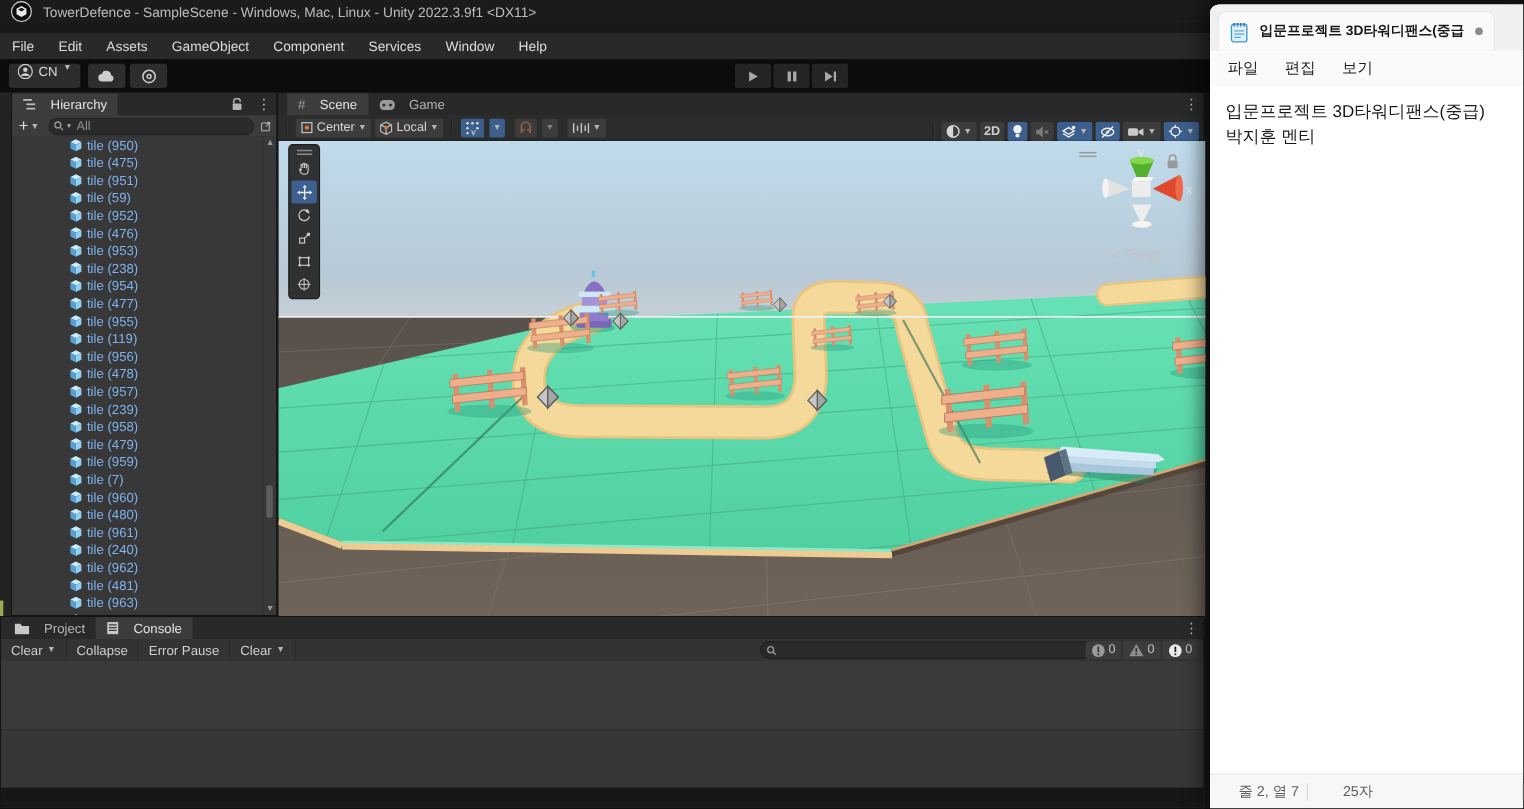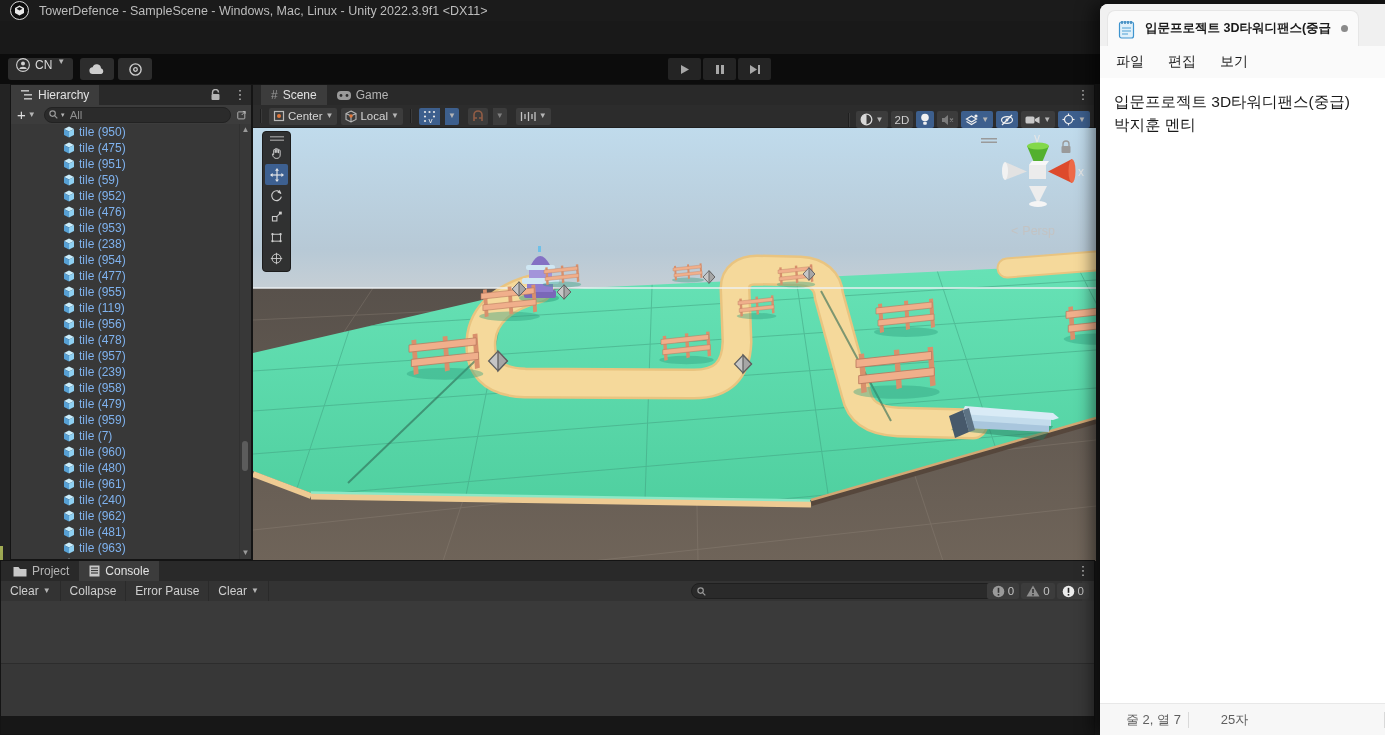"File" div.menubar { html: none -> <div> <span>File</span> <span>Edit</span> <span>Assets</span> <span>GameObject</span> <span>Component</span> <span>Services</span> <span>Window</span> <span>Help</span> </div> }
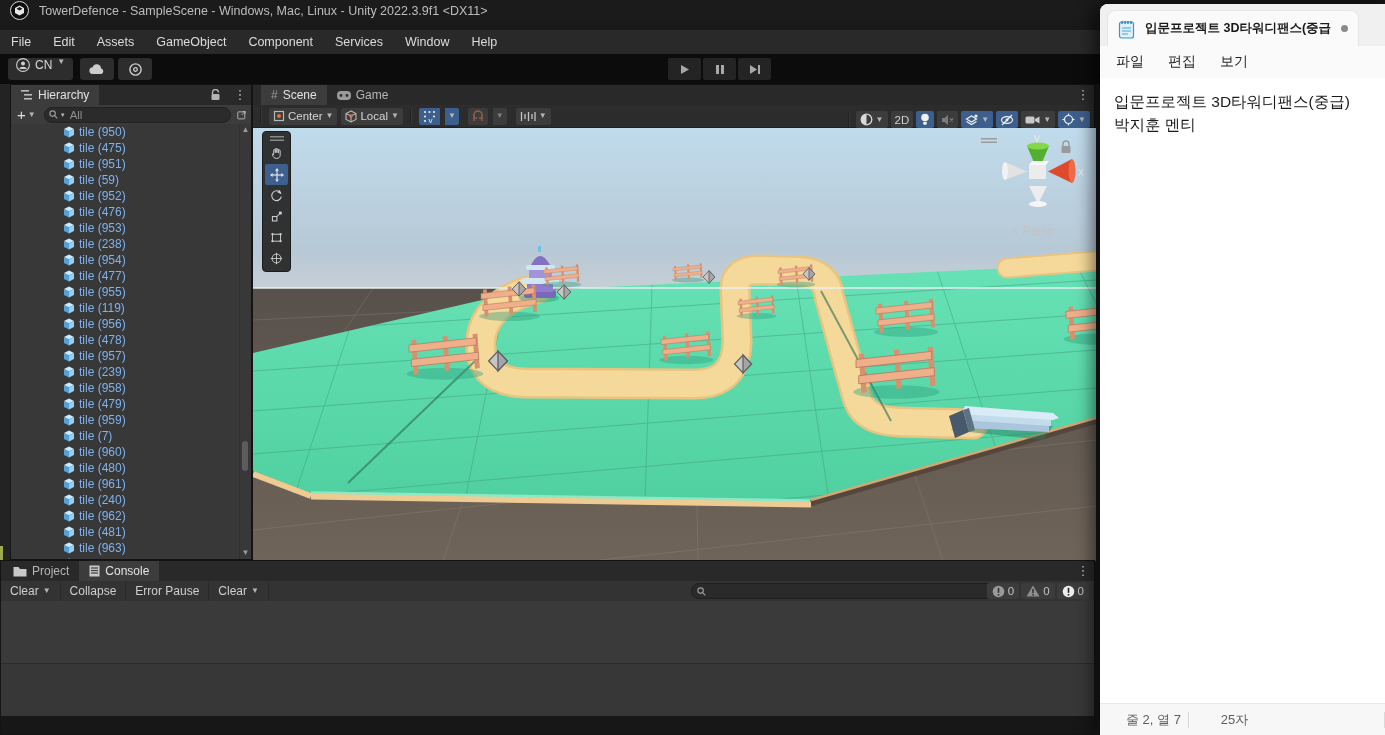"Hierarchy" .ptab { gap: 5px -> 13px }
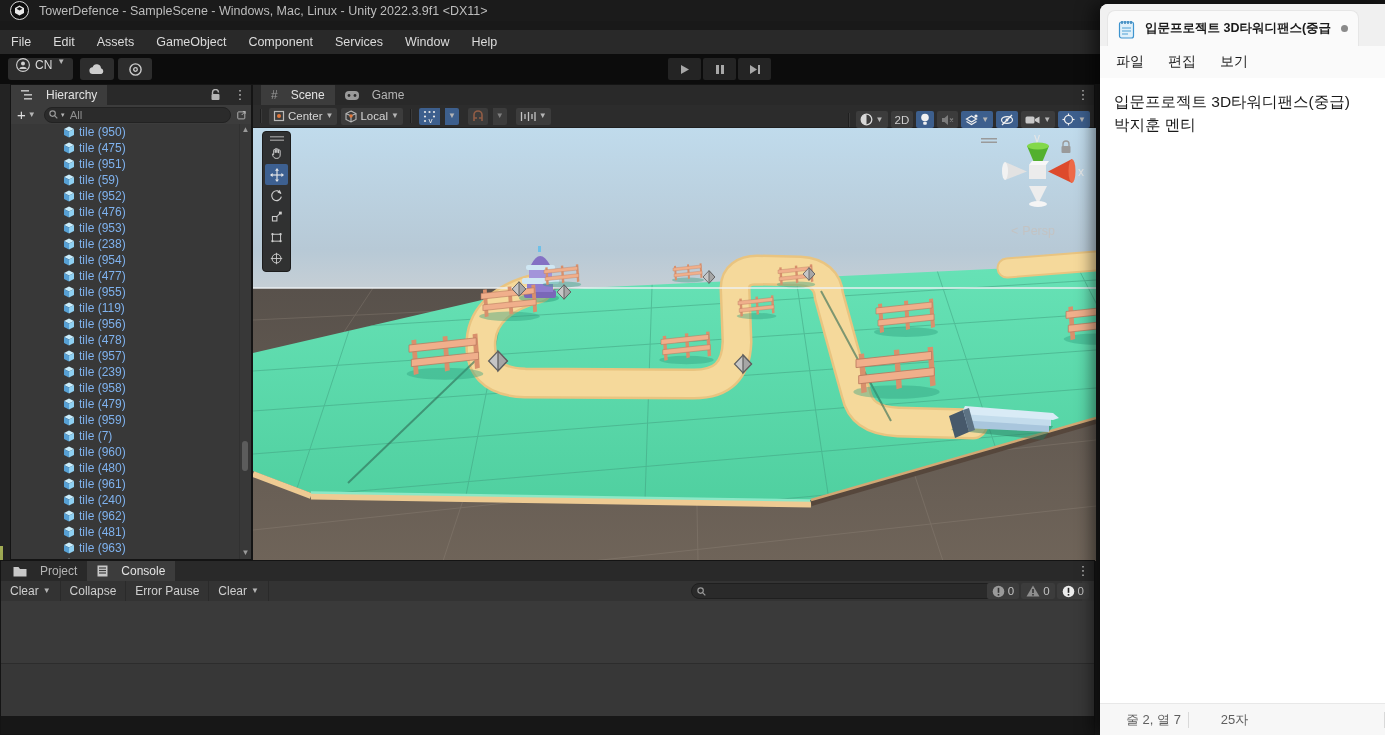"2D" span { font-weight: normal -> bold }
